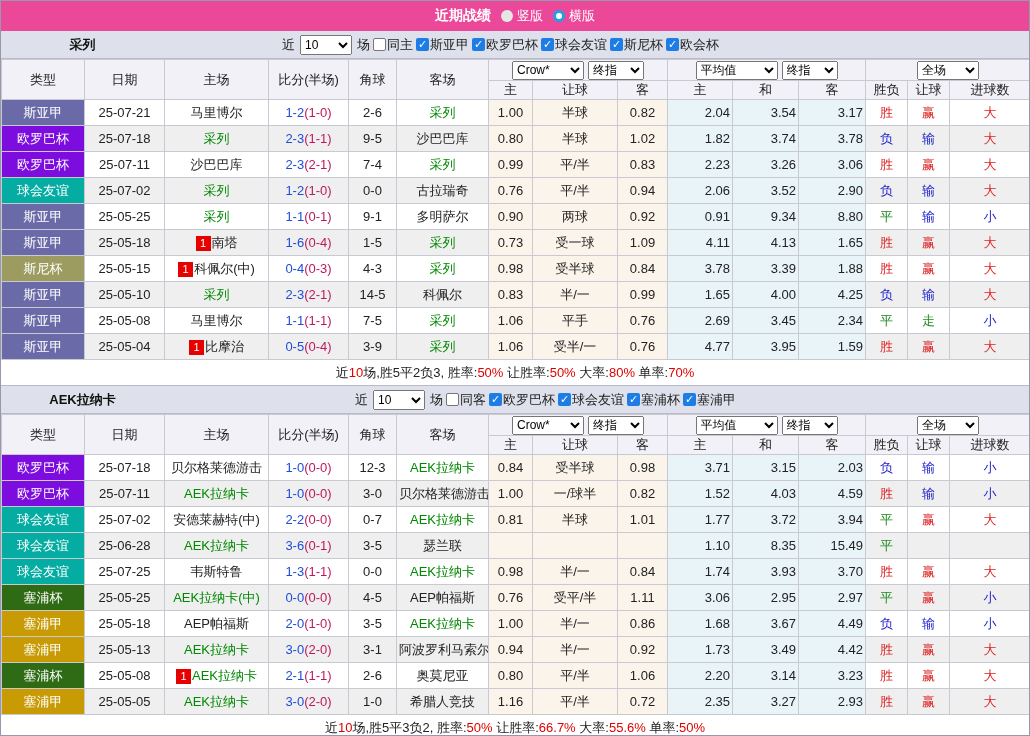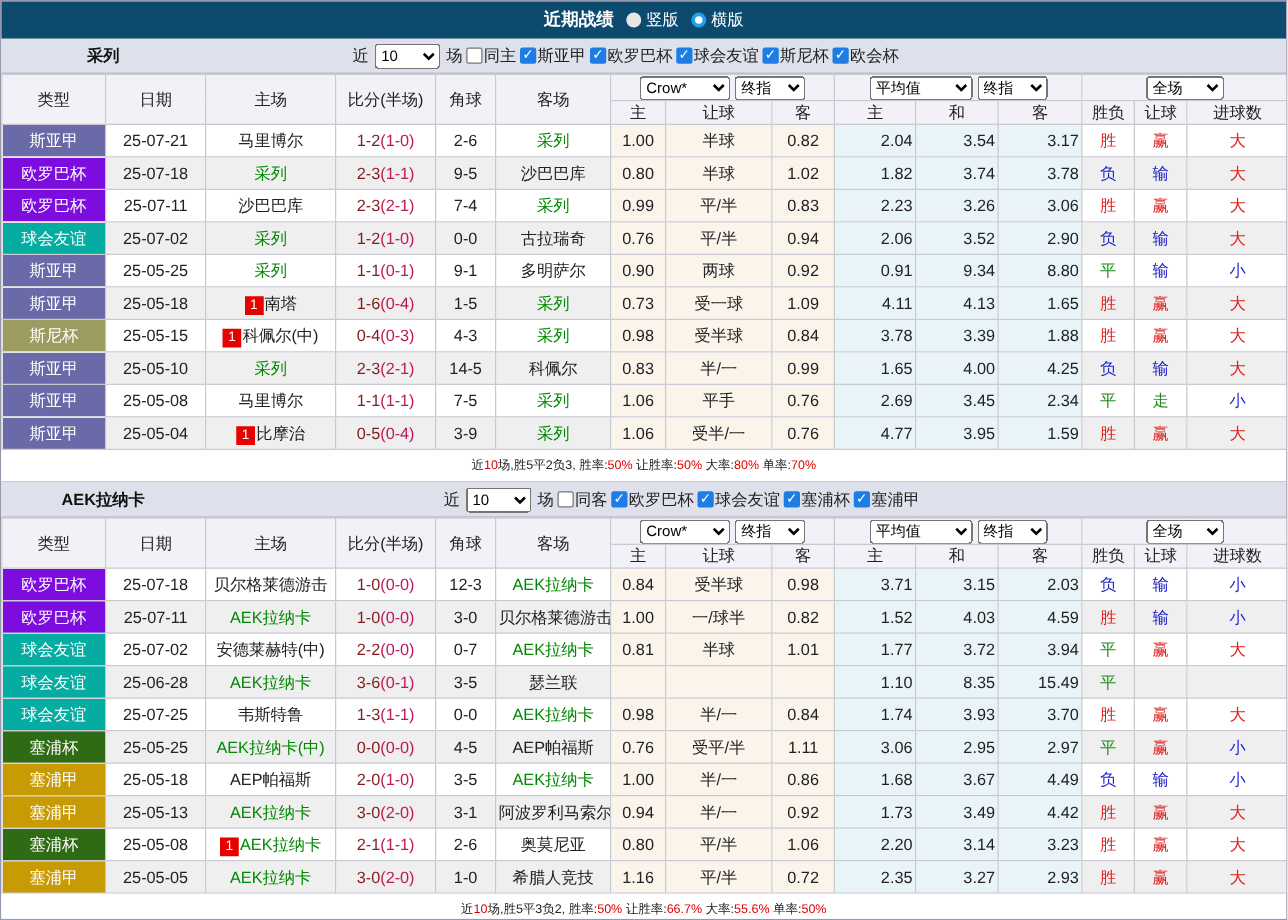"近期战绩" div.titlebar { background: #0c4a6e -> #ec4899 }
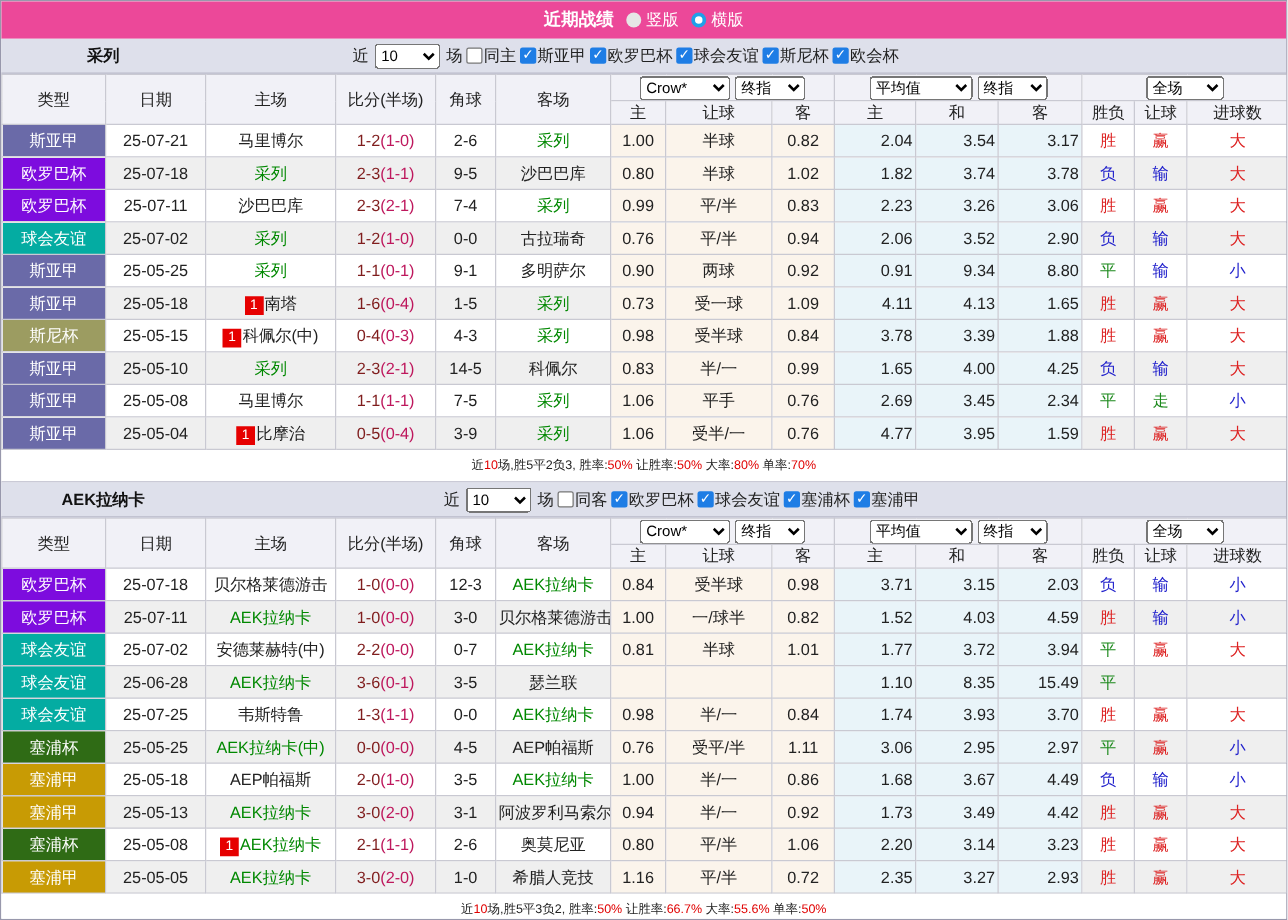"1-2" .sc-ft { color: #7f1d1d -> #1d4ed8 }
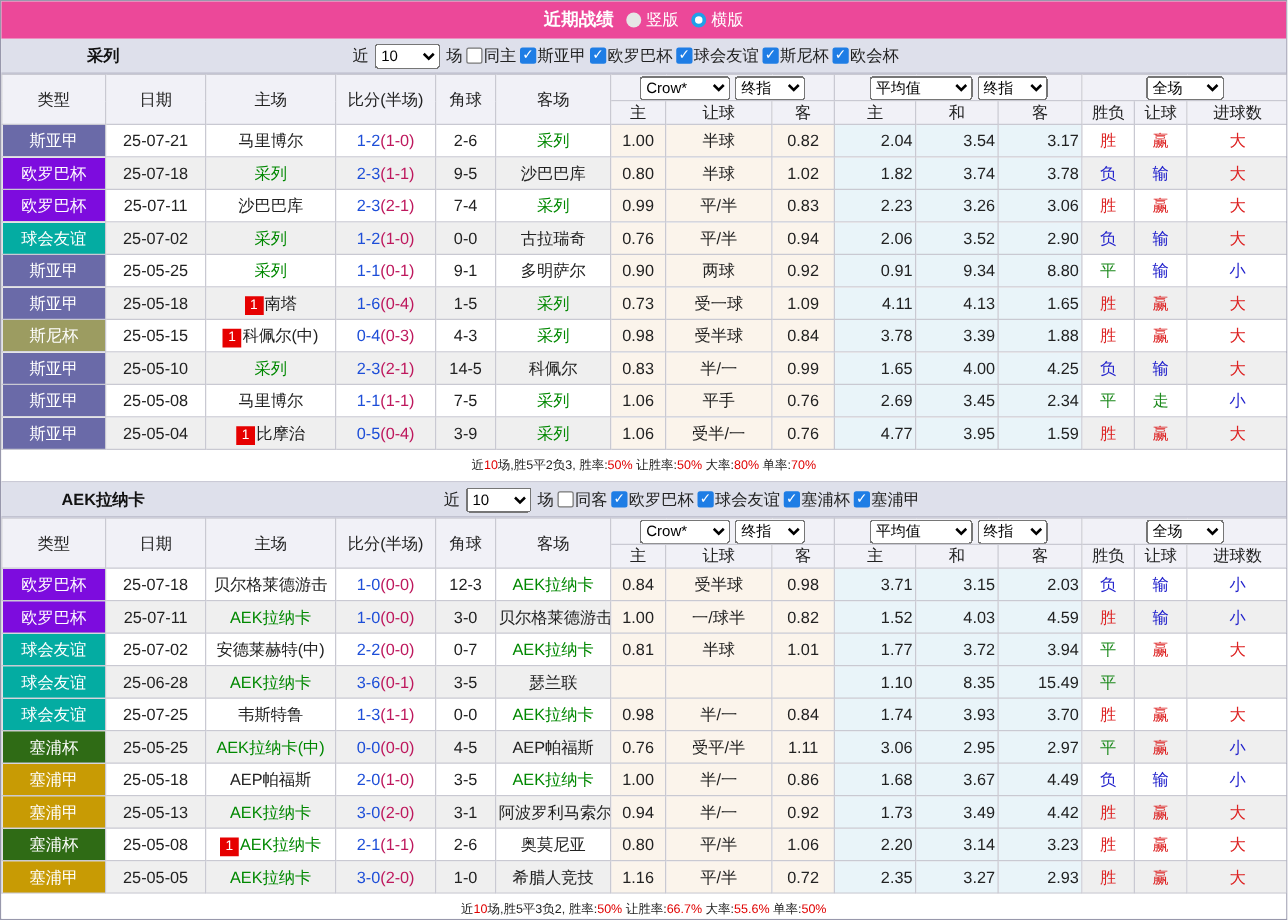"近10场,胜5平2负3, 胜率:50% 让胜率:50% 大率:80%" .summary { font-size: 10px -> 13px }
